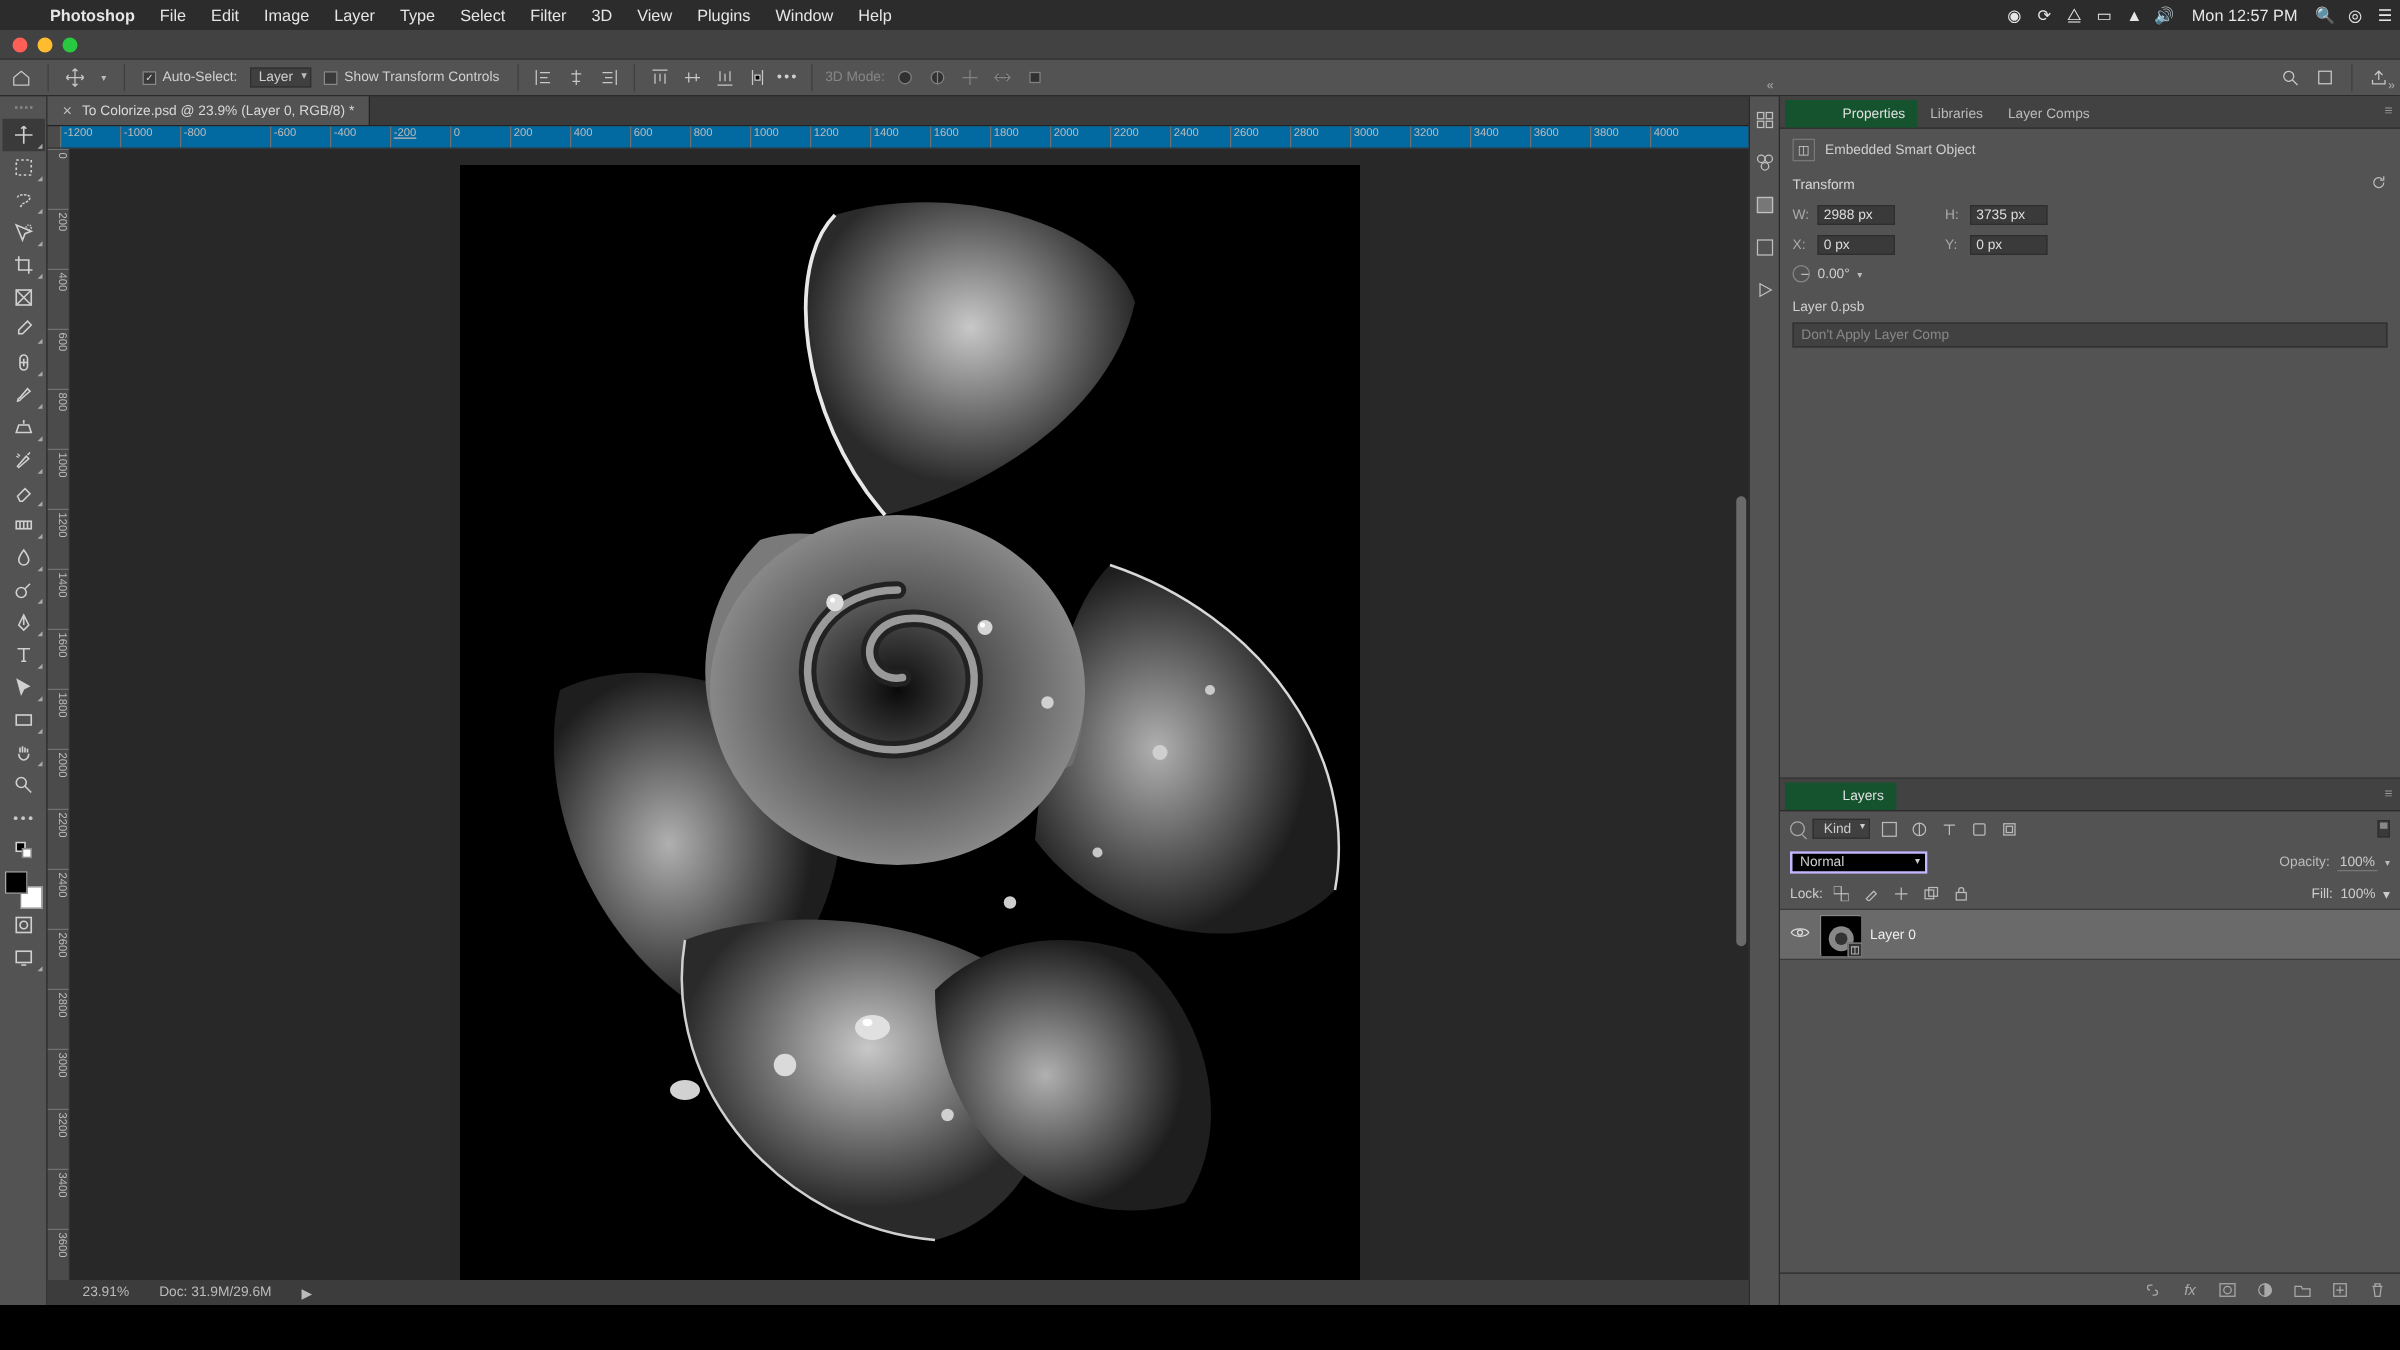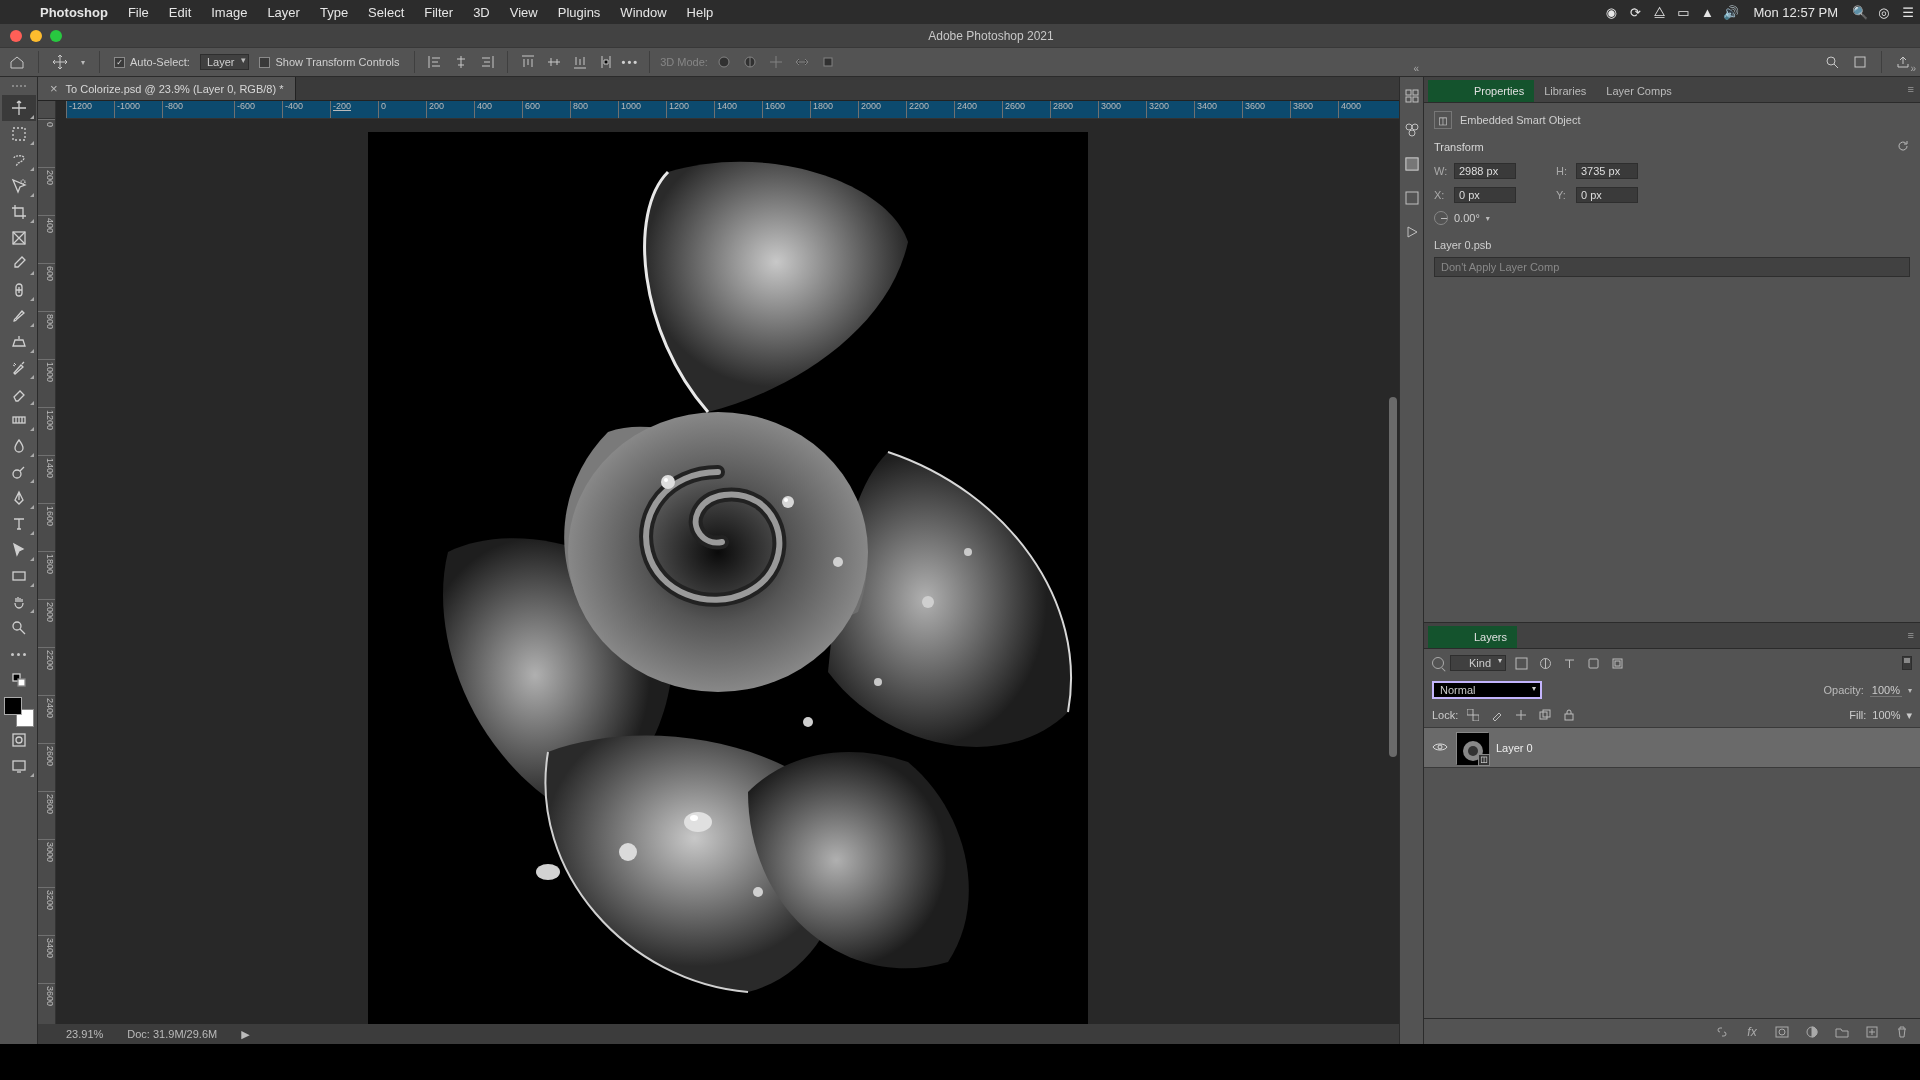"Adobe Photoshop 2021" div.title { html: <div>Adobe Photoshop 2021</div> -> none }
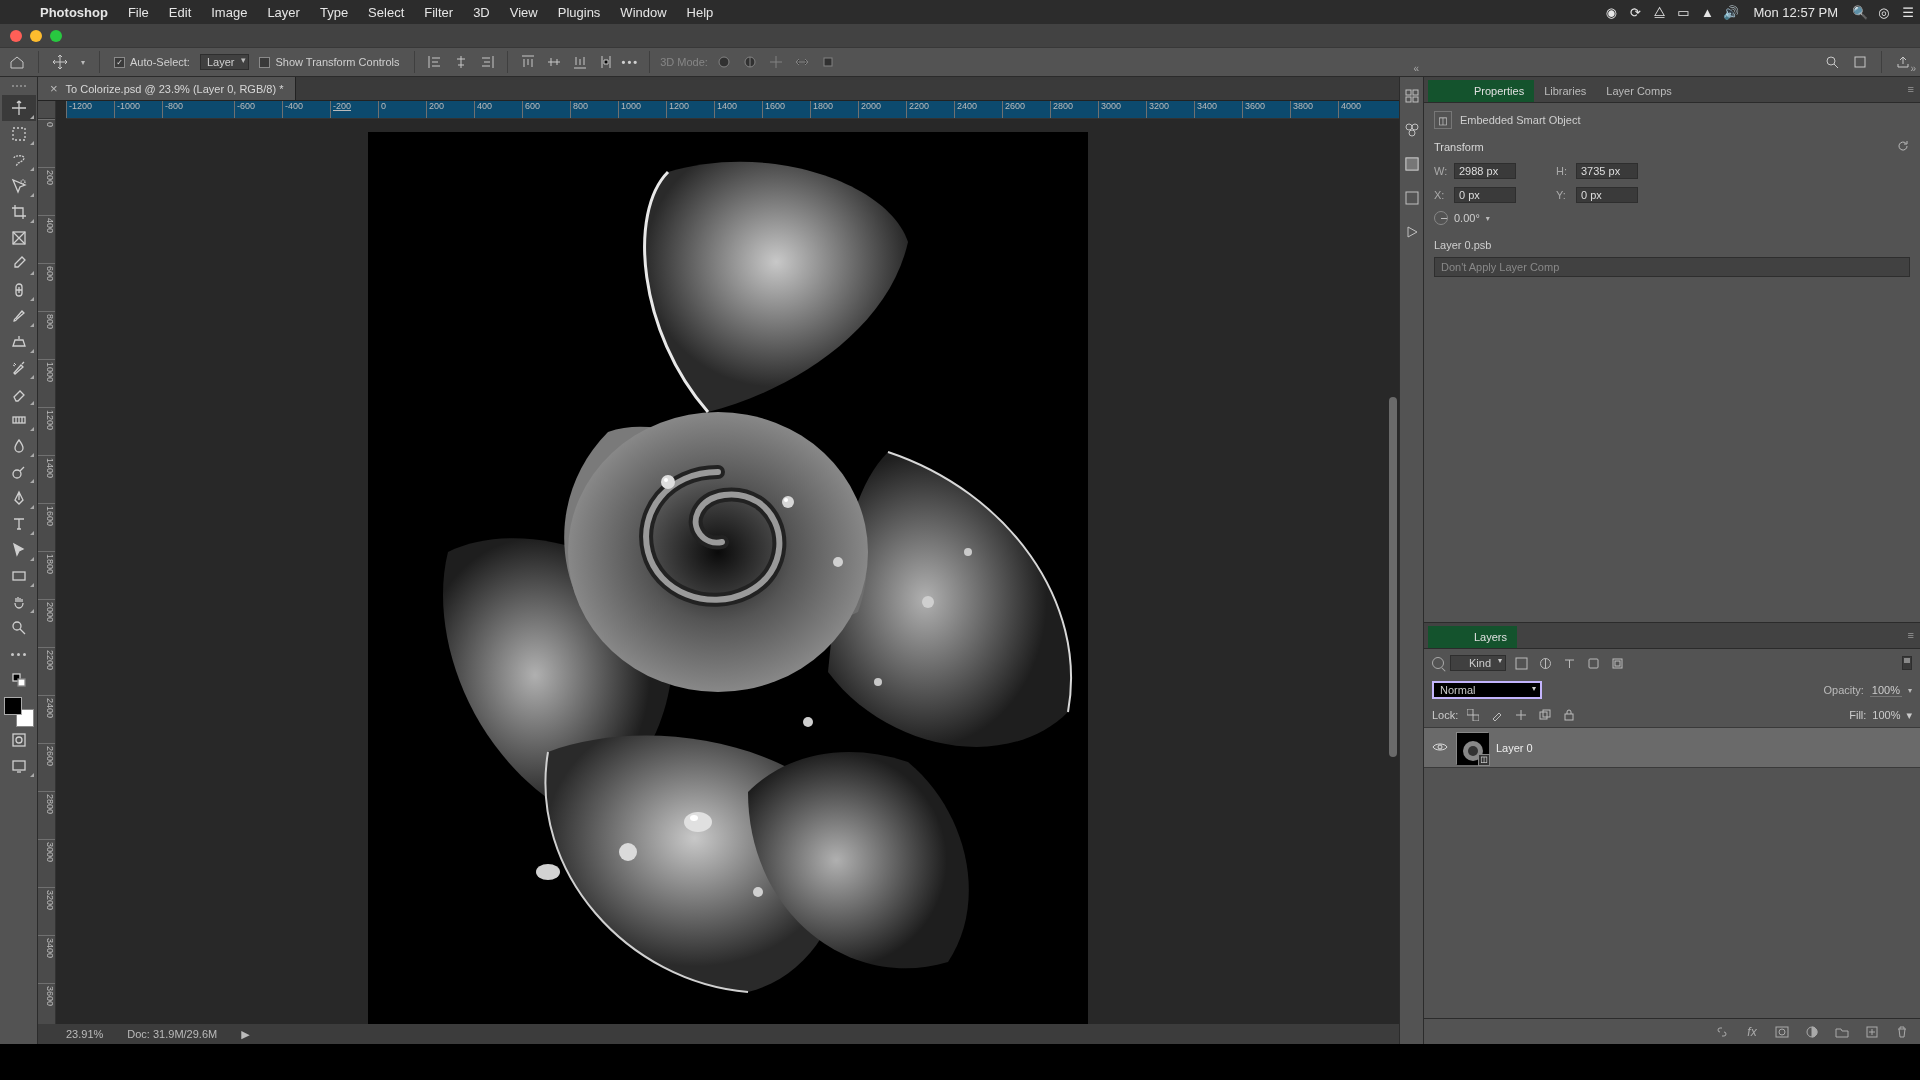"-1200" .hruler { background: #0c4a6e -> #0369a1; left: 28px -> 10px }
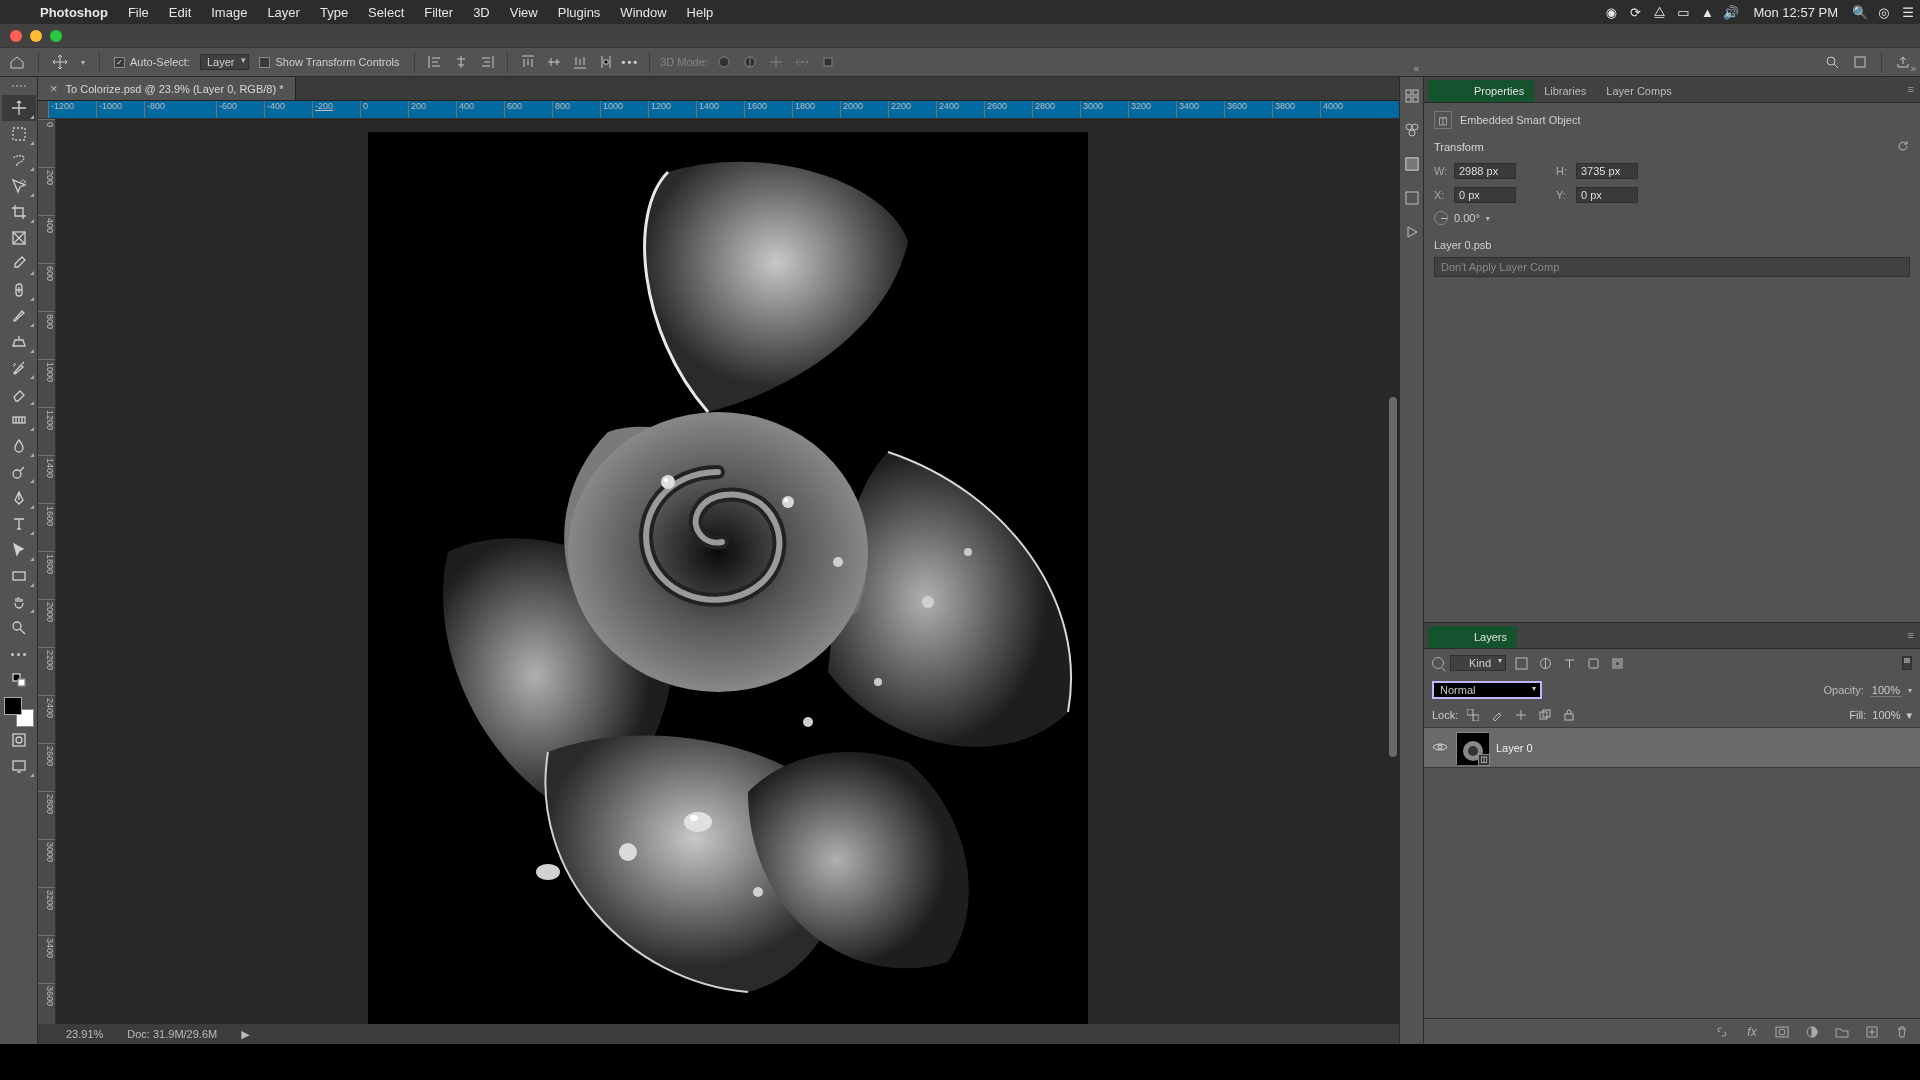"Kind" .lfilter .ksel { padding: 1px 14px 1px 18px -> 1px 14px 1px 8px }
